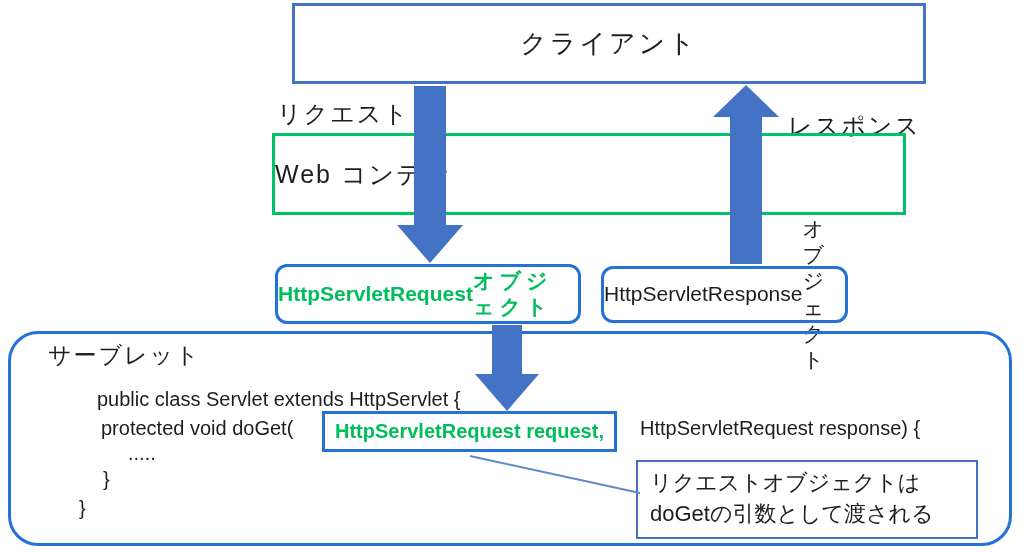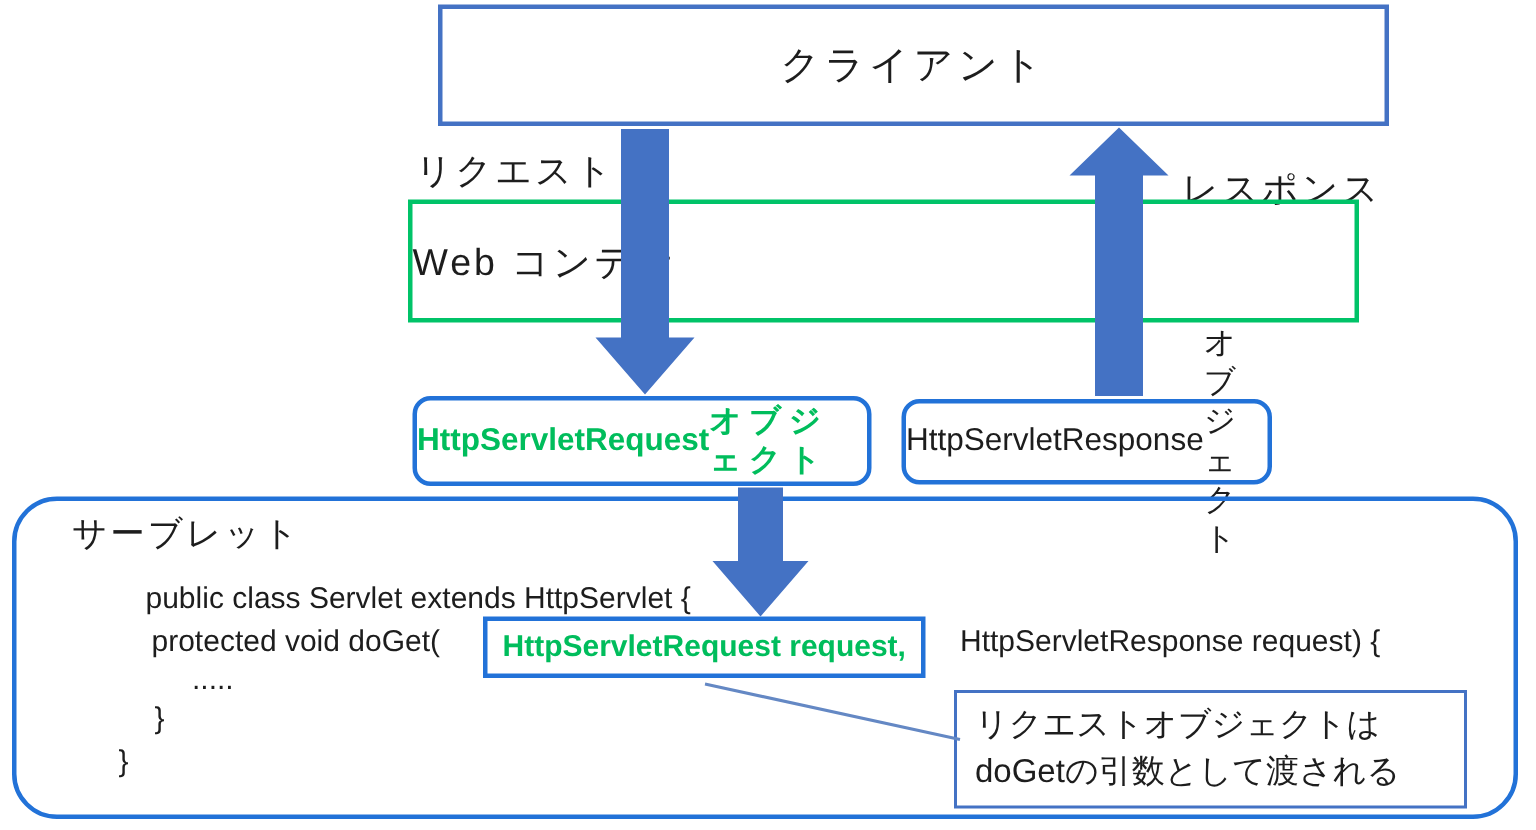"HttpServletResponse request) {" div.abs { text: HttpServletResponse request -> HttpServletRequest response }
